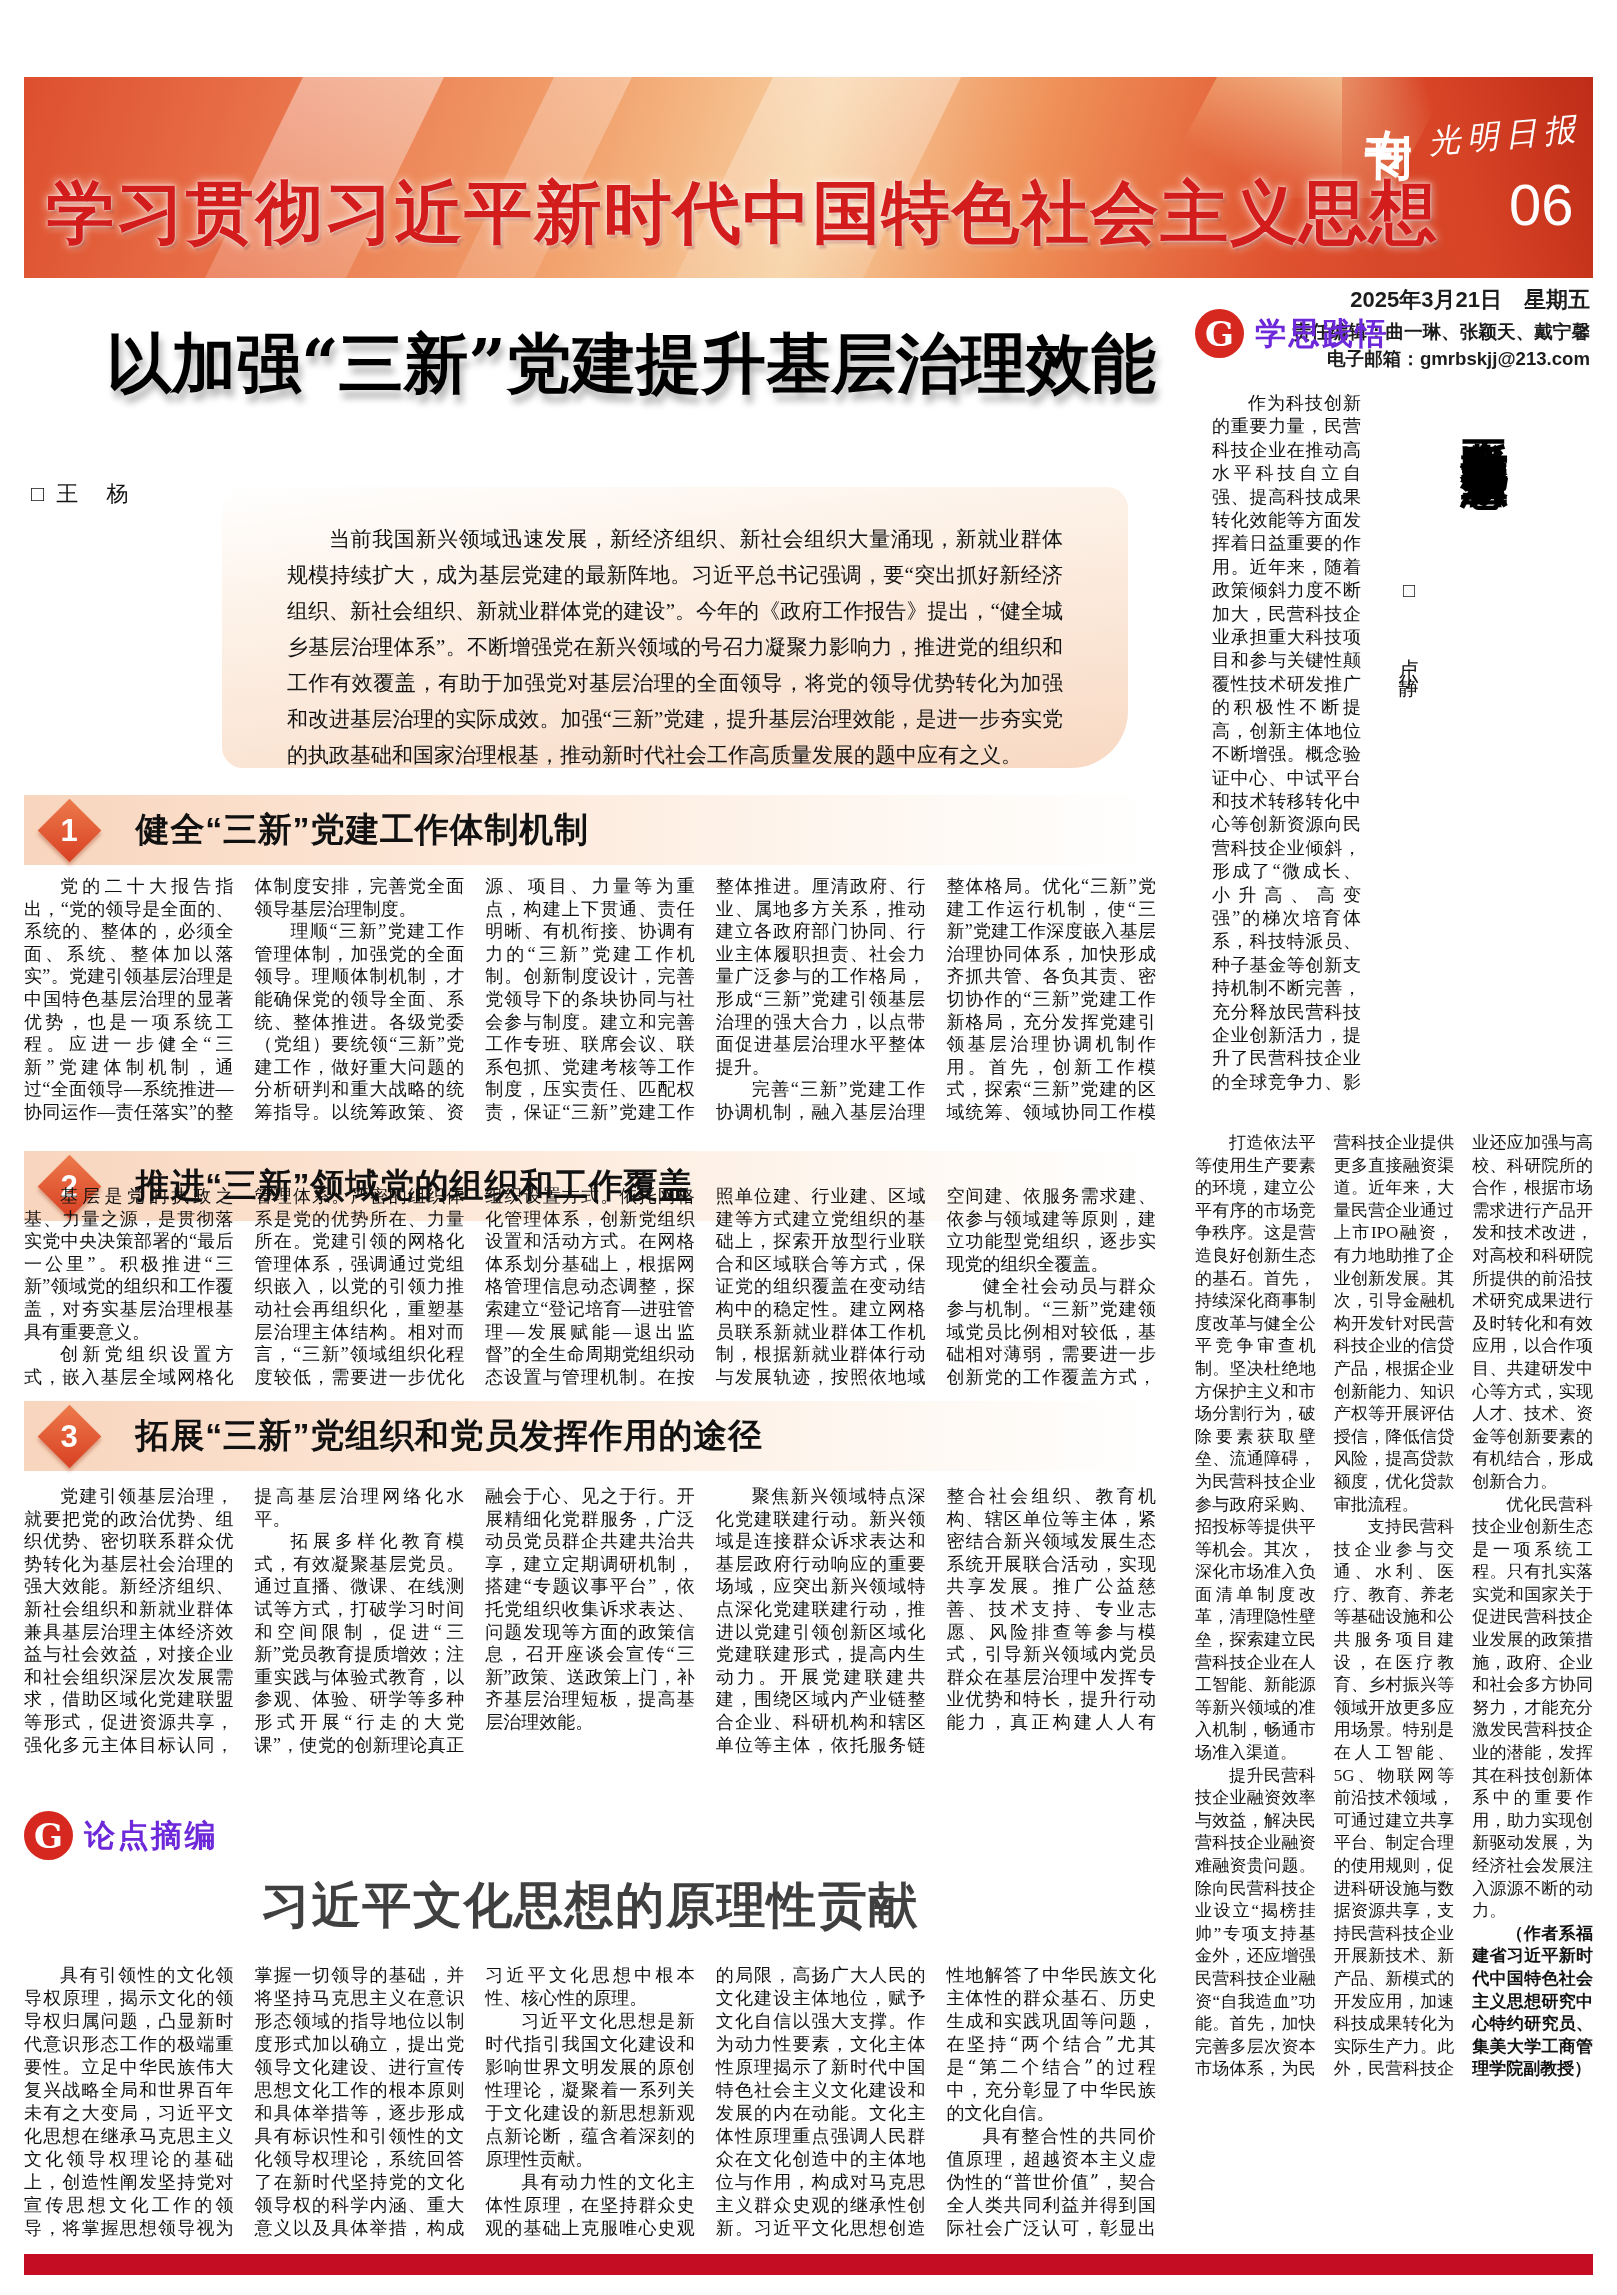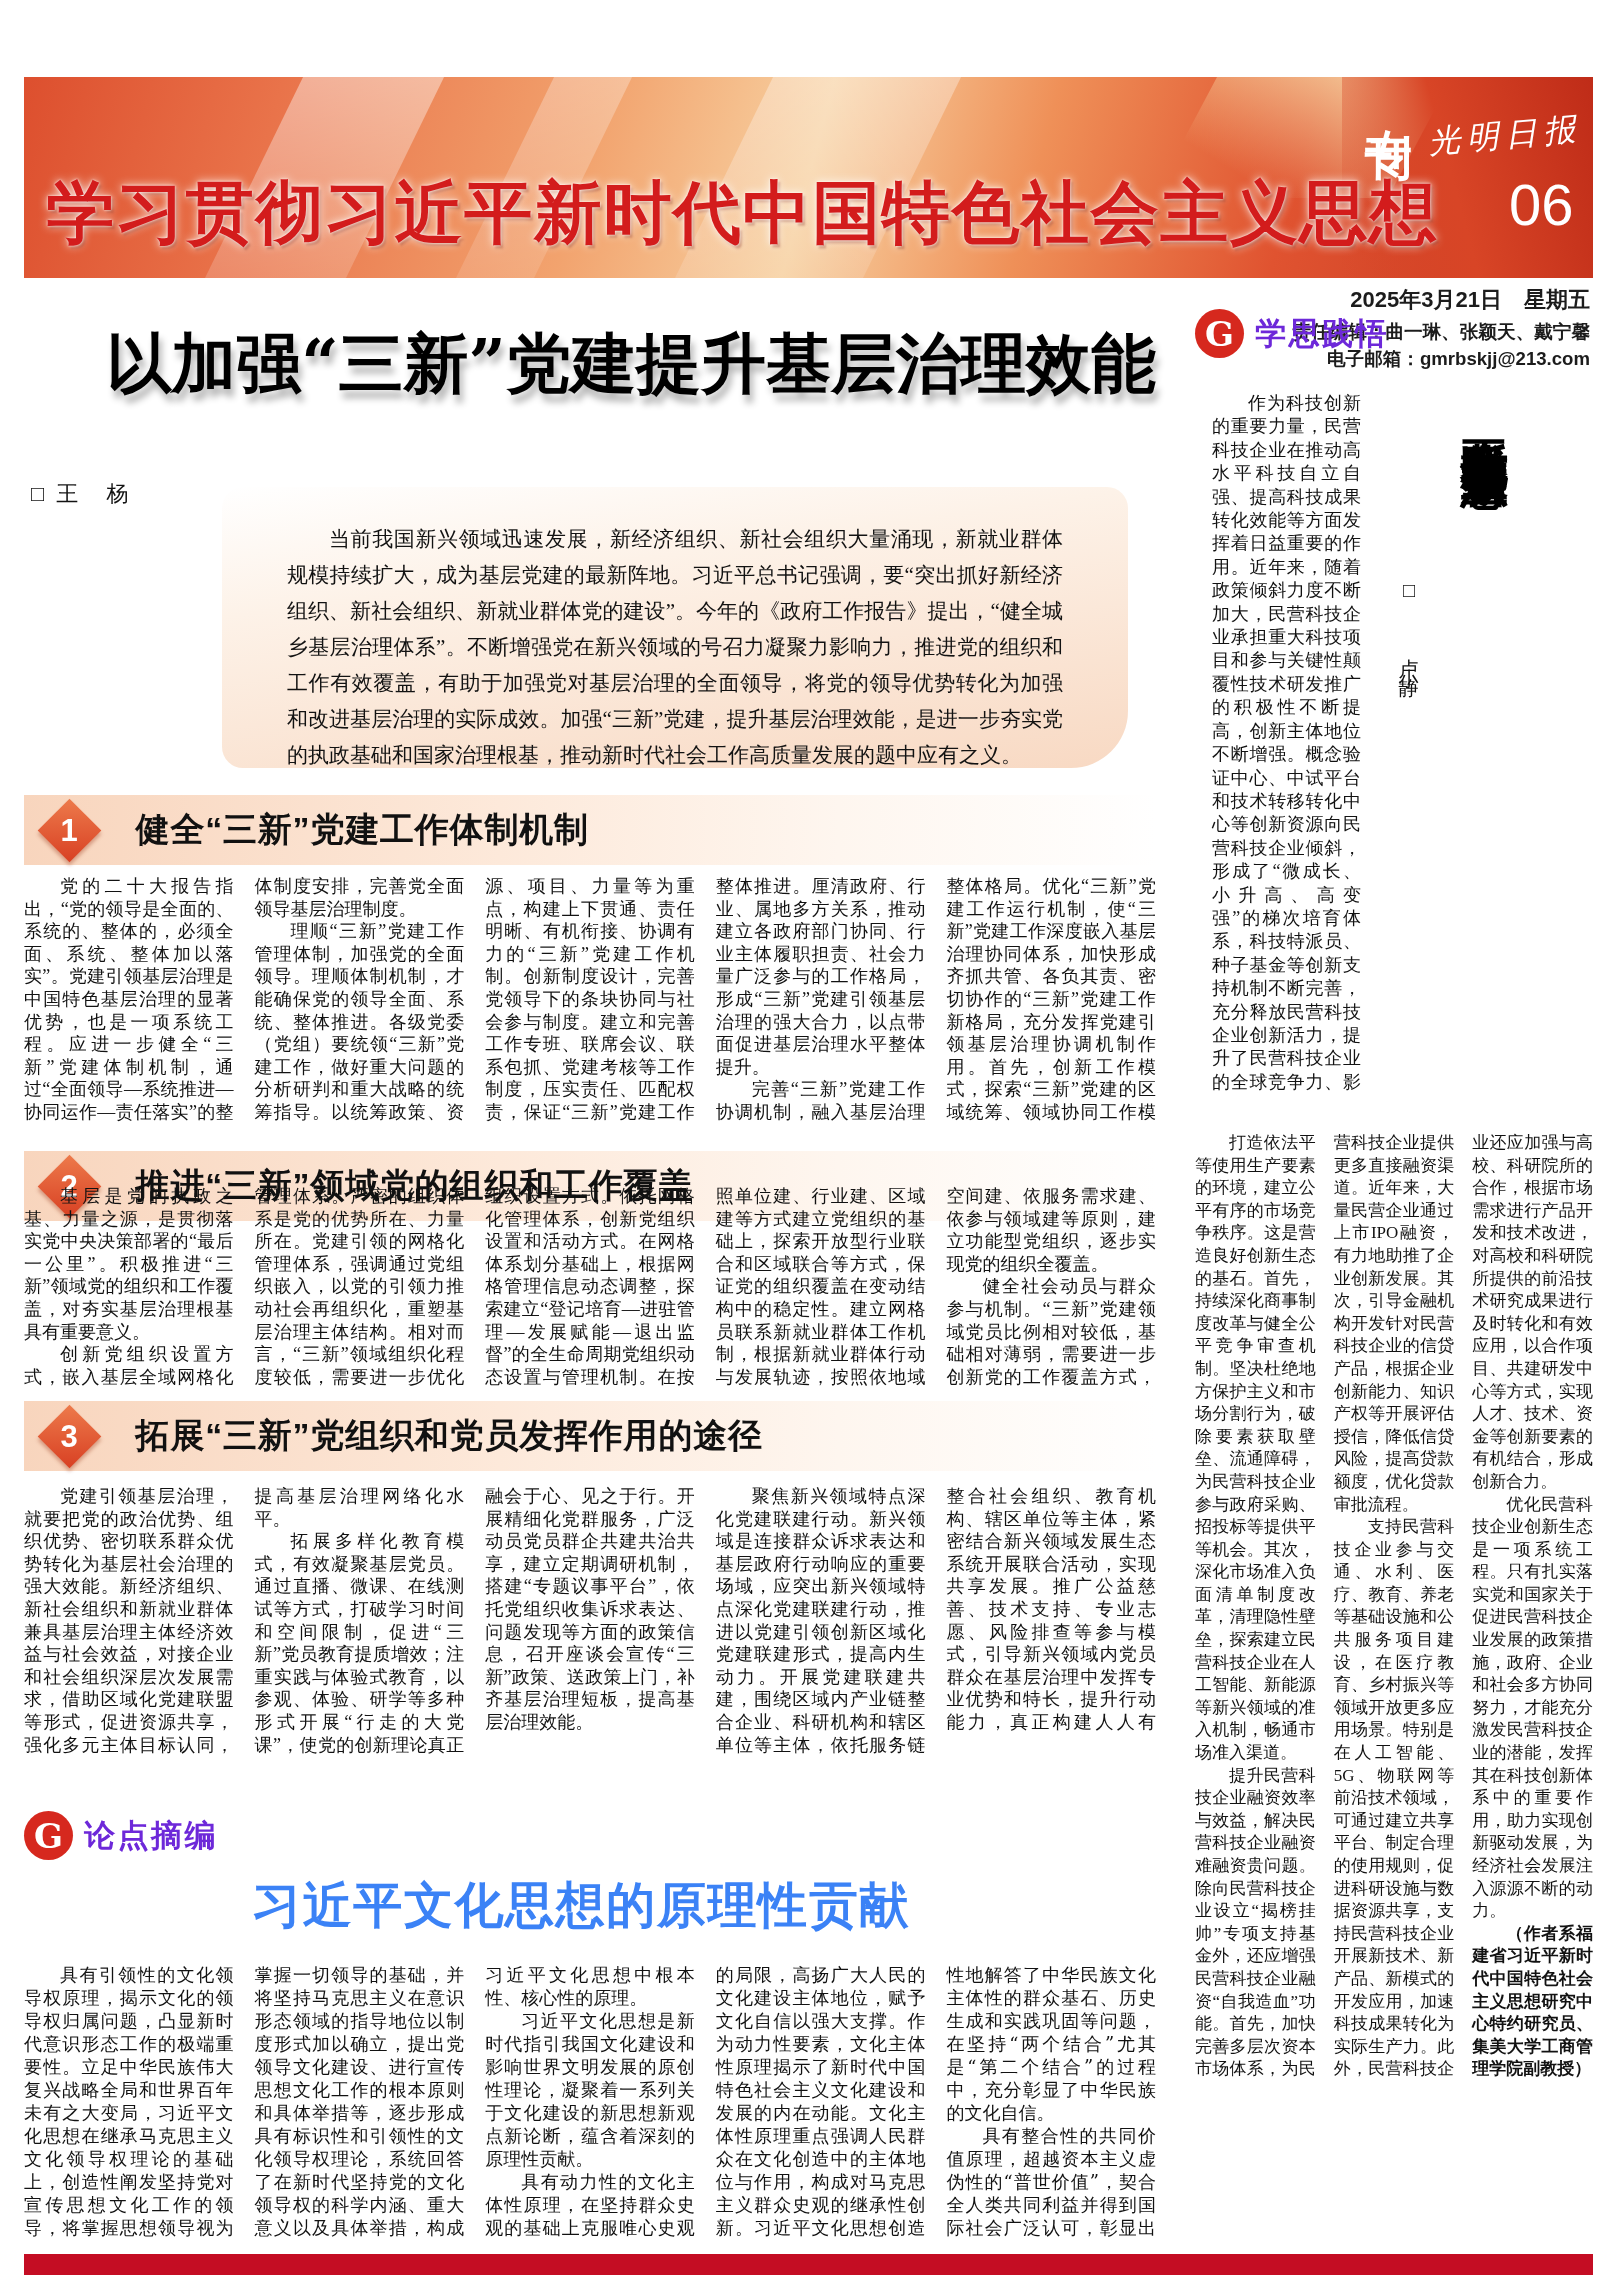"习近平文化思想的原理性贡献" .bottom-headline { color: #3b82f6 -> #404040; left: 15px -> 24px }
